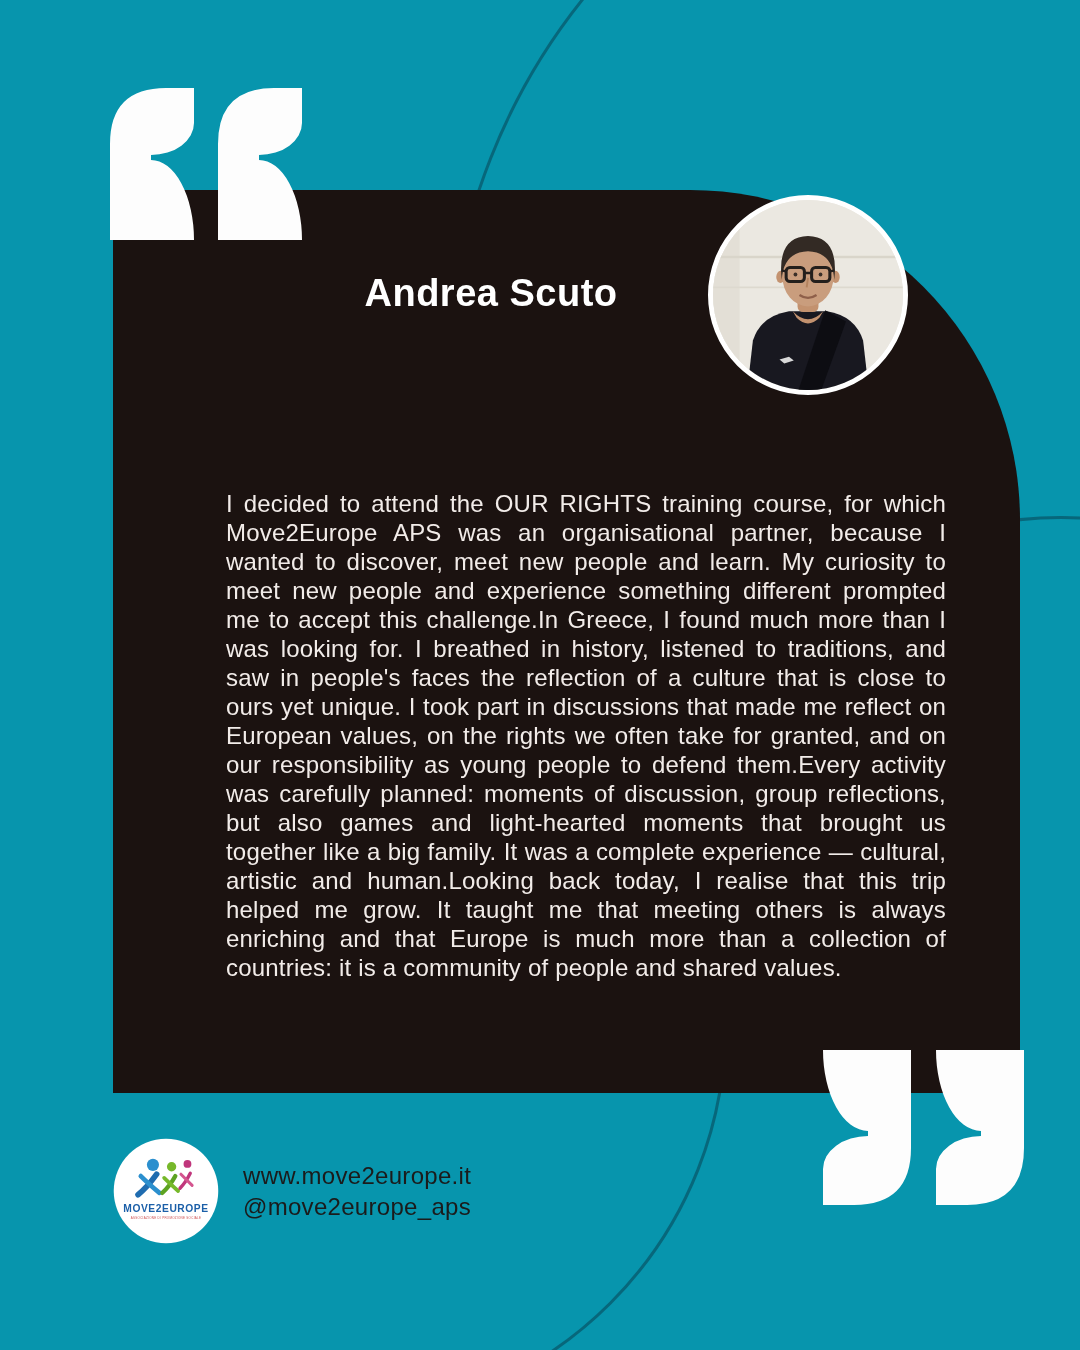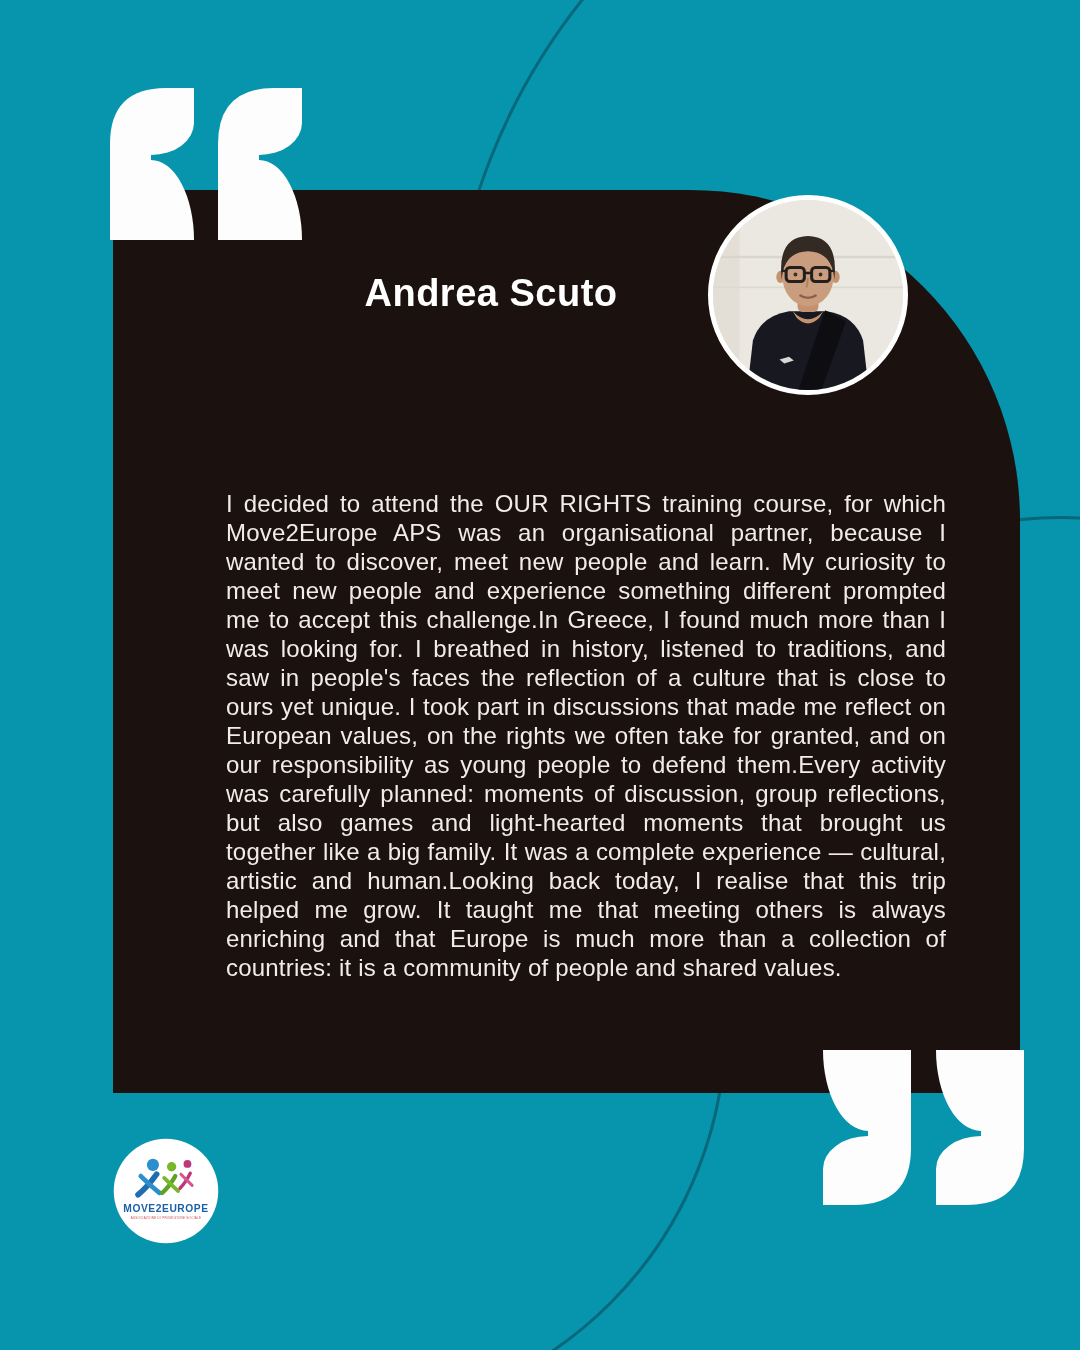"www.move2europe.it" div.footer-lines { html: none -> <div> <div>www.move2europe.it</div> <div>@move2europe_aps</div> </div> }
